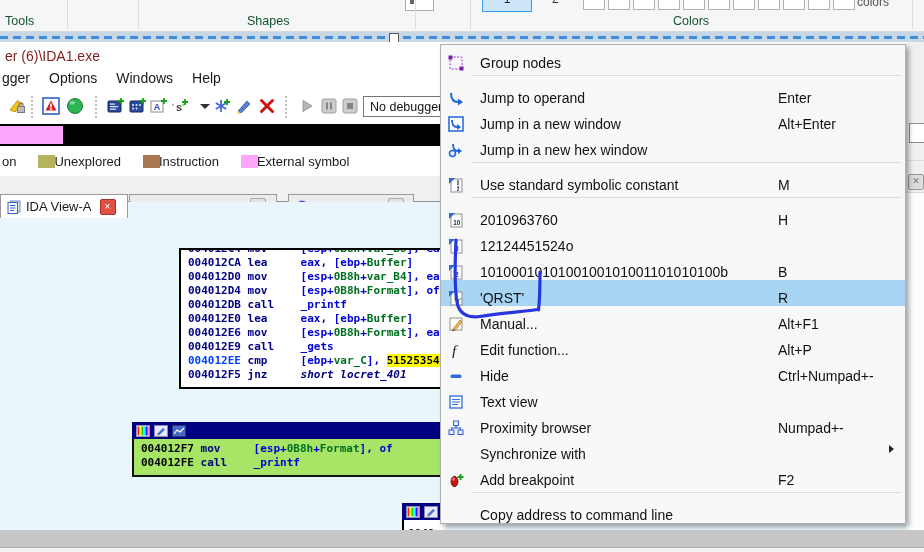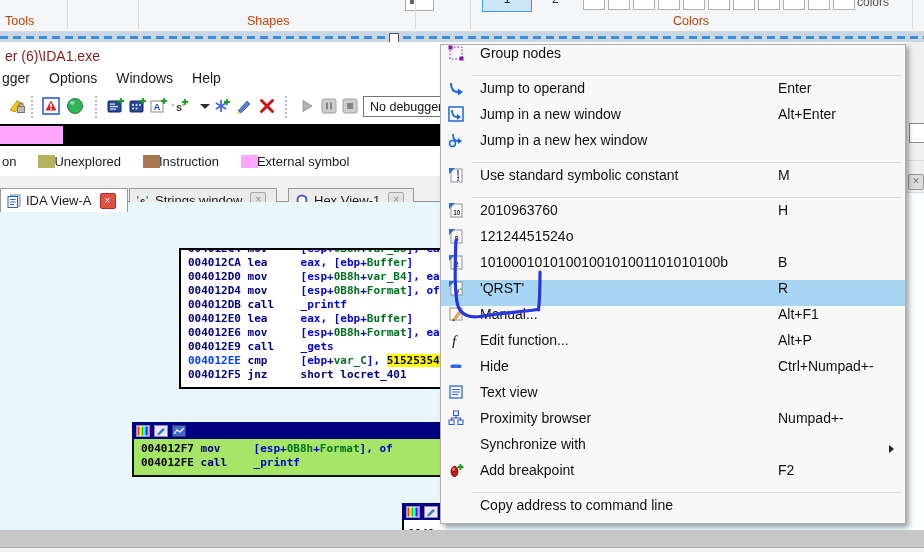"Tools" .rib-label { color: #c2410c -> #14532d }
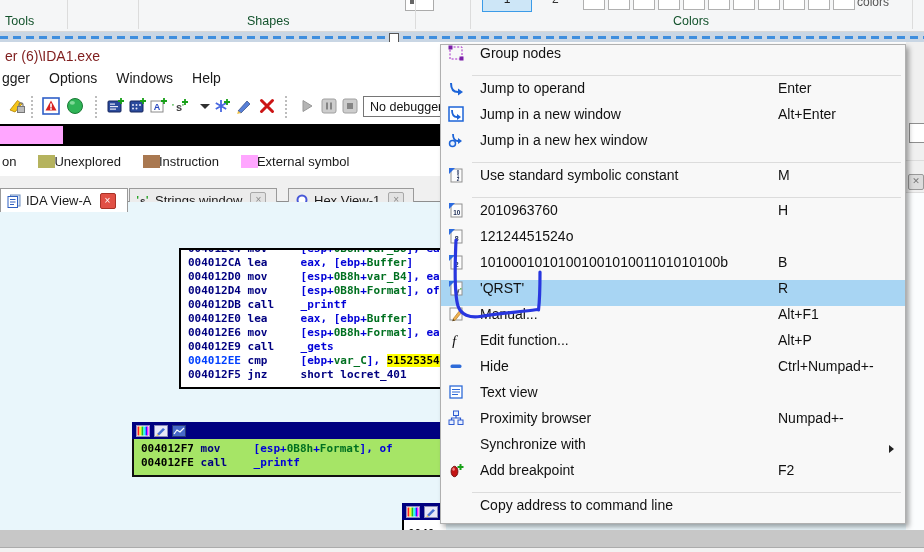"Group nodes" .m-row { align-items: flex-start -> flex-end }
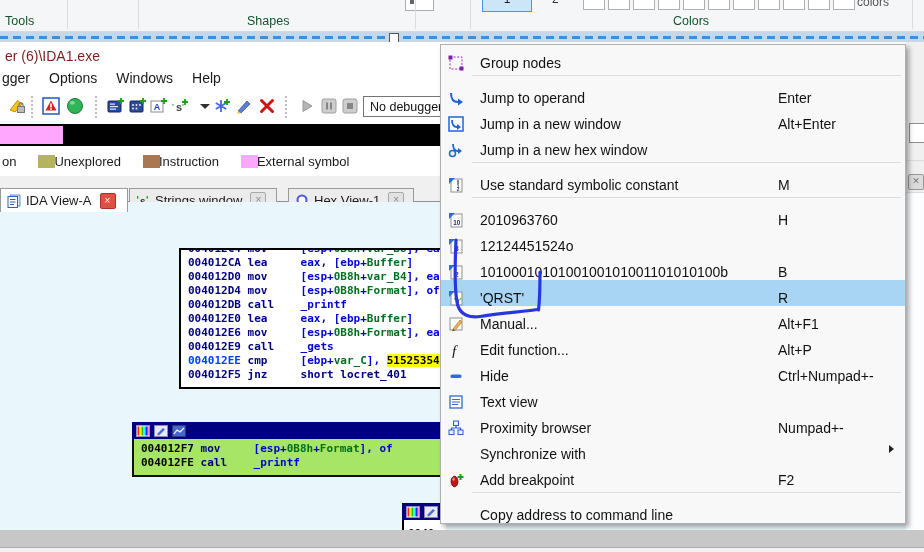"IDA View-A" .tab { top: 12px -> 18px }
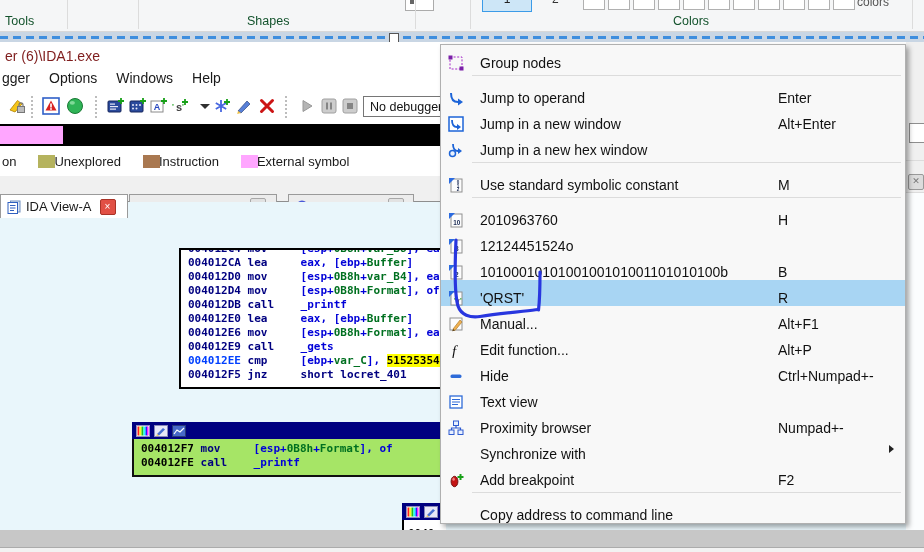"short locret_401" .c-m { font-style: none -> italic }
